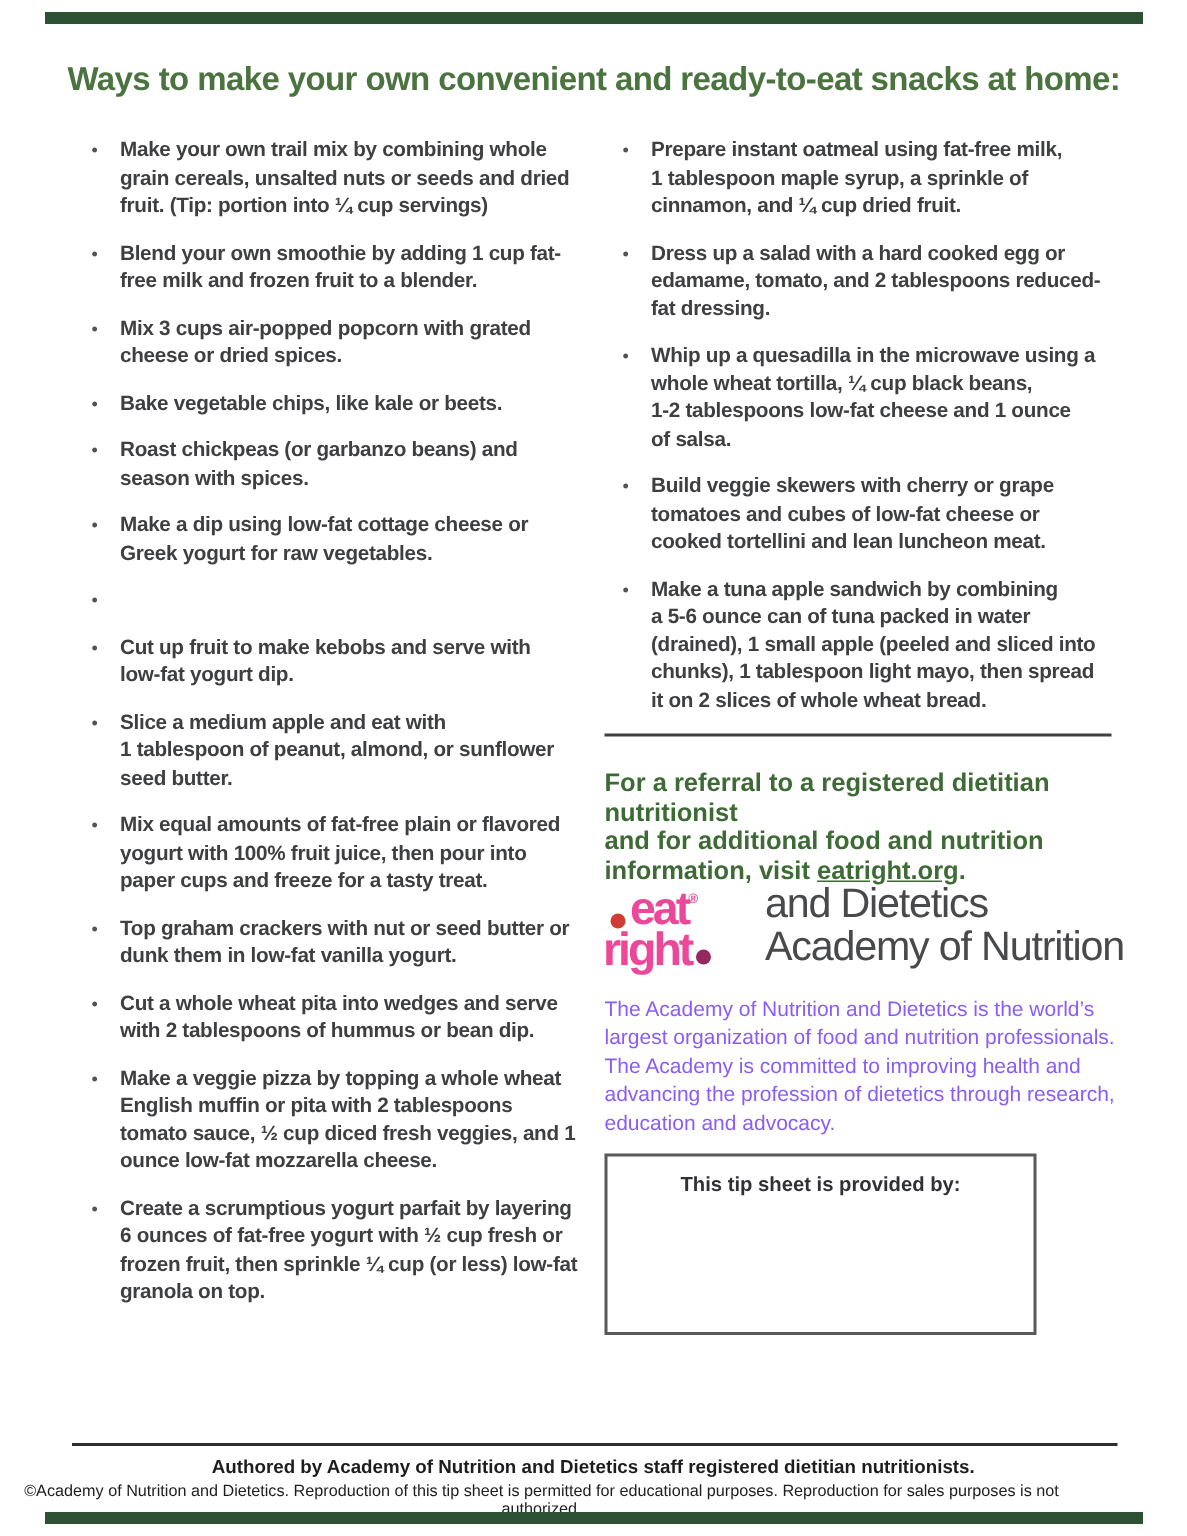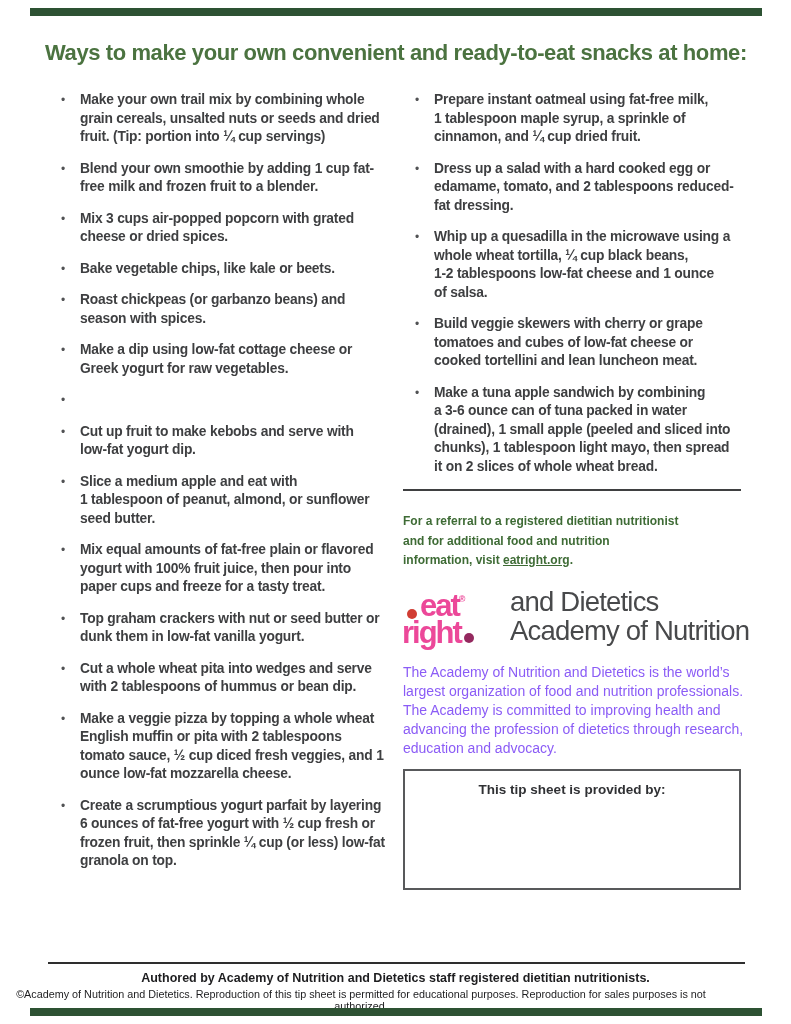"Make a tuna apple sandwich" div.itext { text: 3-6 -> 5-6 }
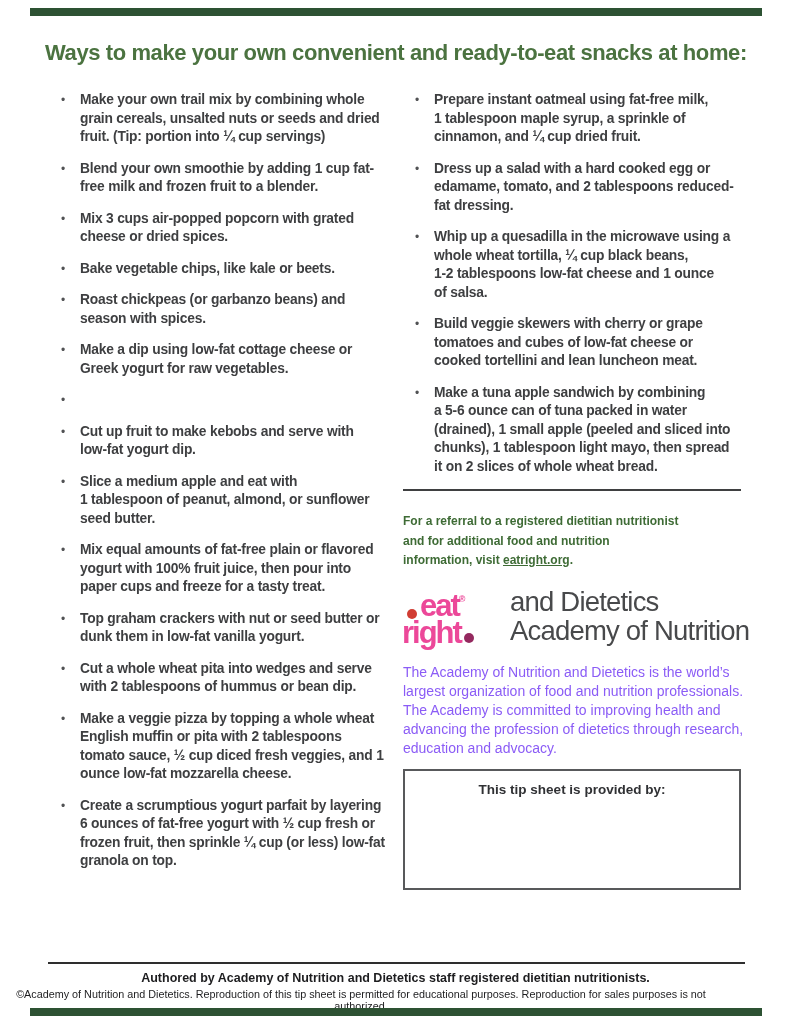"For a referral to a" .referral { font-size: 12px -> 17px }
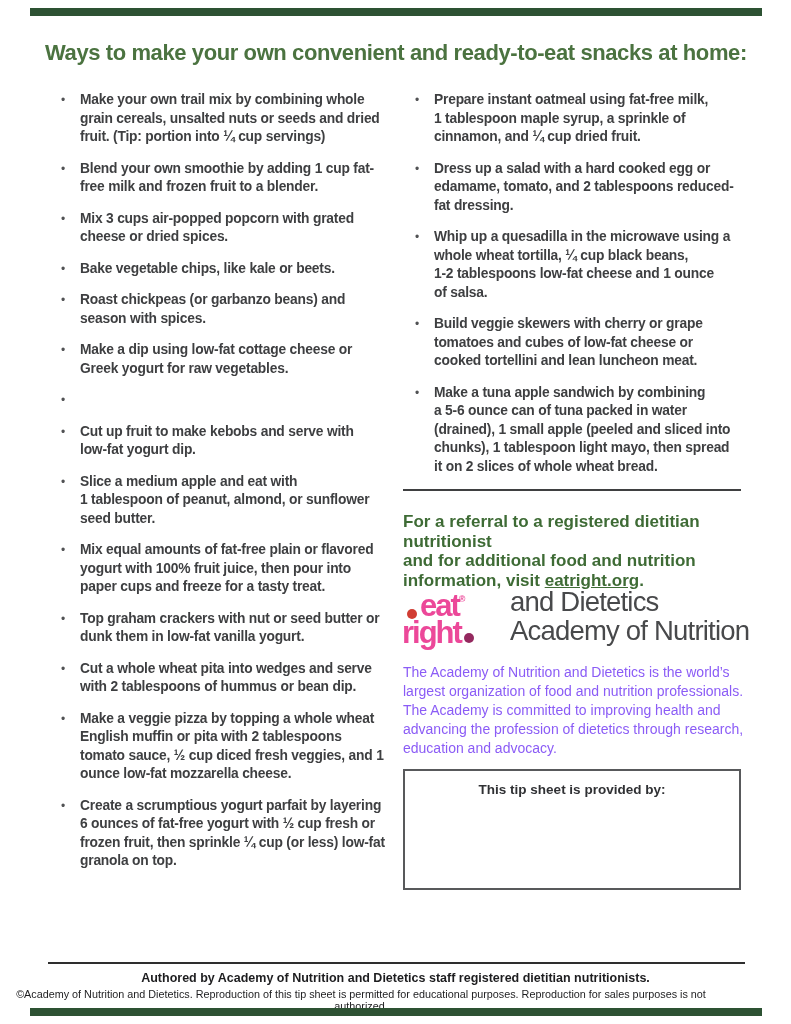"This tip sheet is provided" .provided-box { width: 338px -> 288px }
